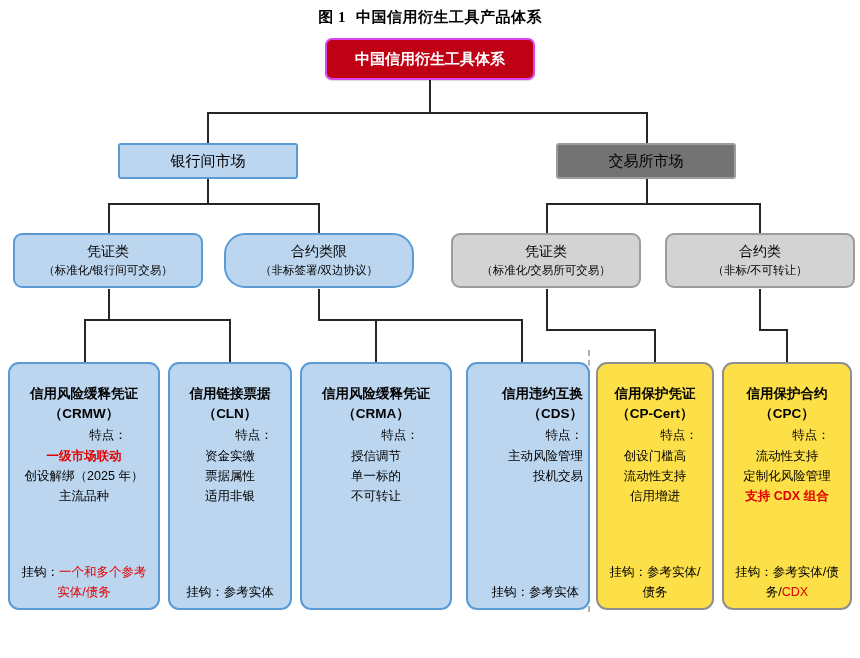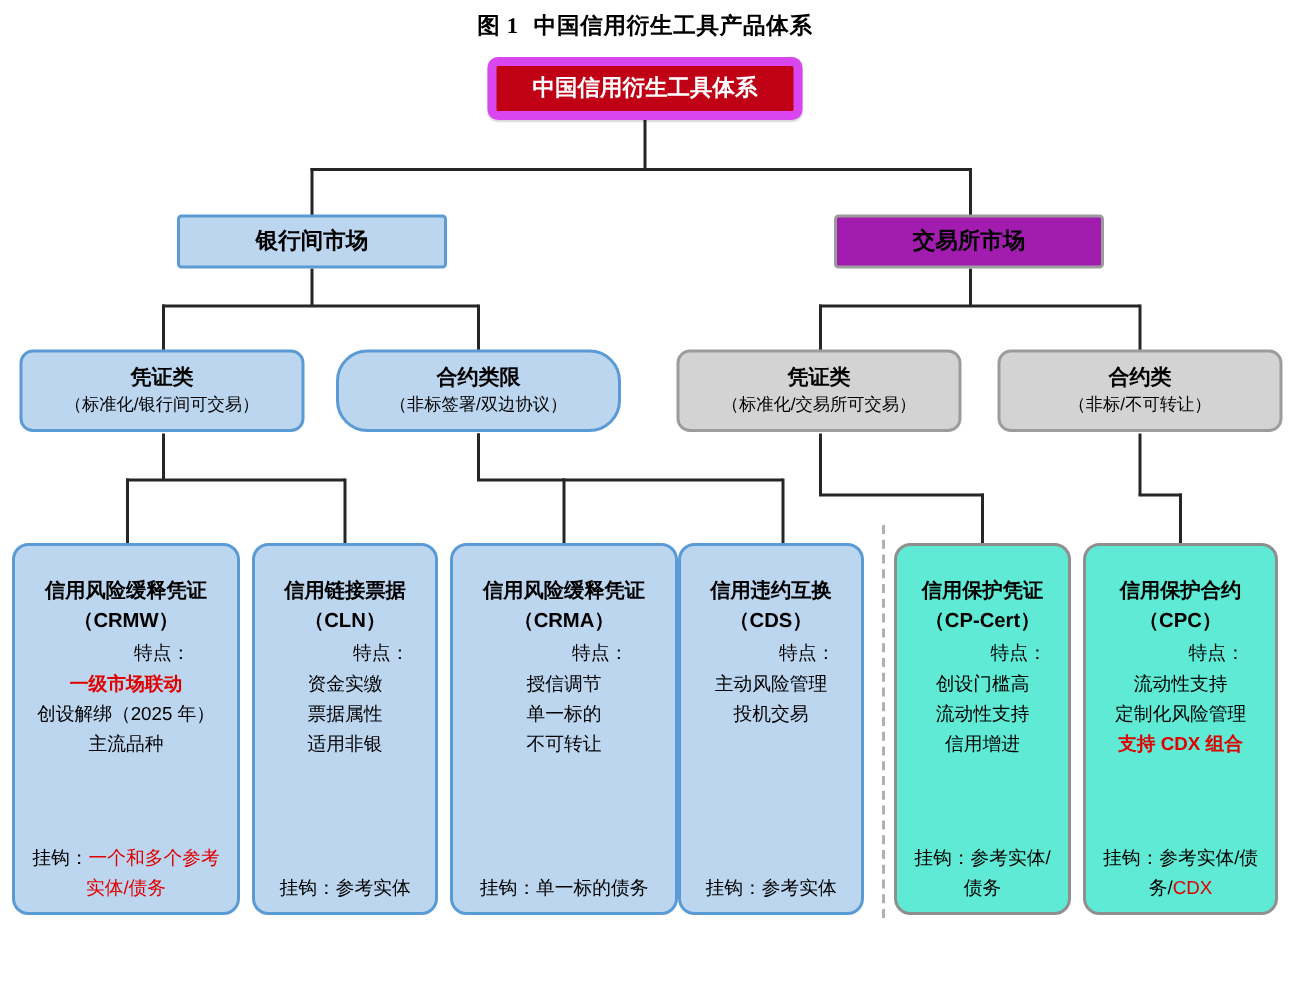"中国信用衍生工具体系" .root { border: 6px solid #d946ef -> 2px solid #d946ef }
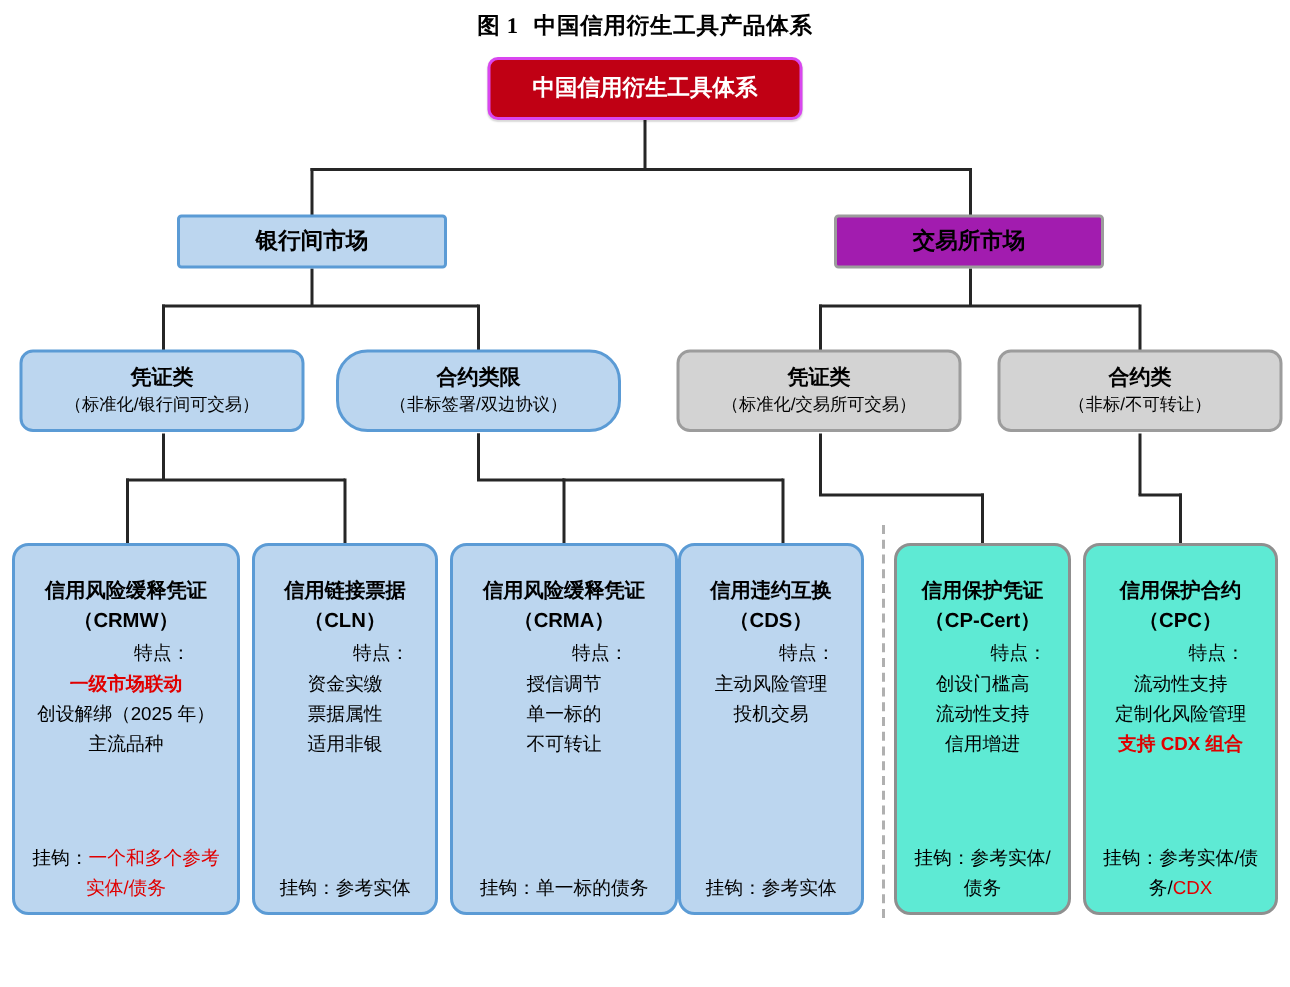"银行间市场" .mkt { font-weight: bold -> normal }
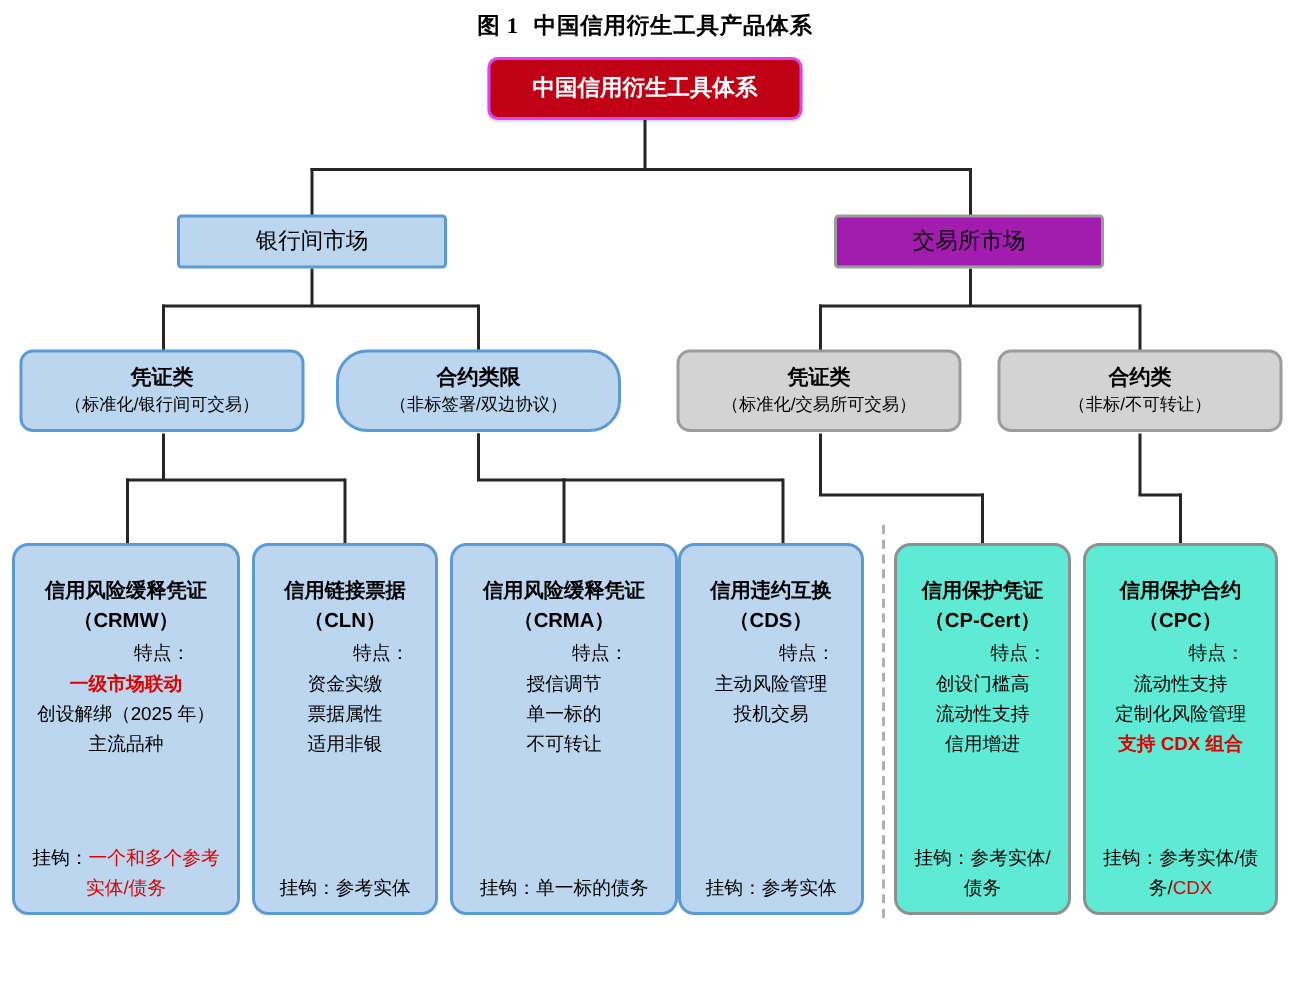"交易所市场" .mkt.gray { background: #a21caf -> #737373 }
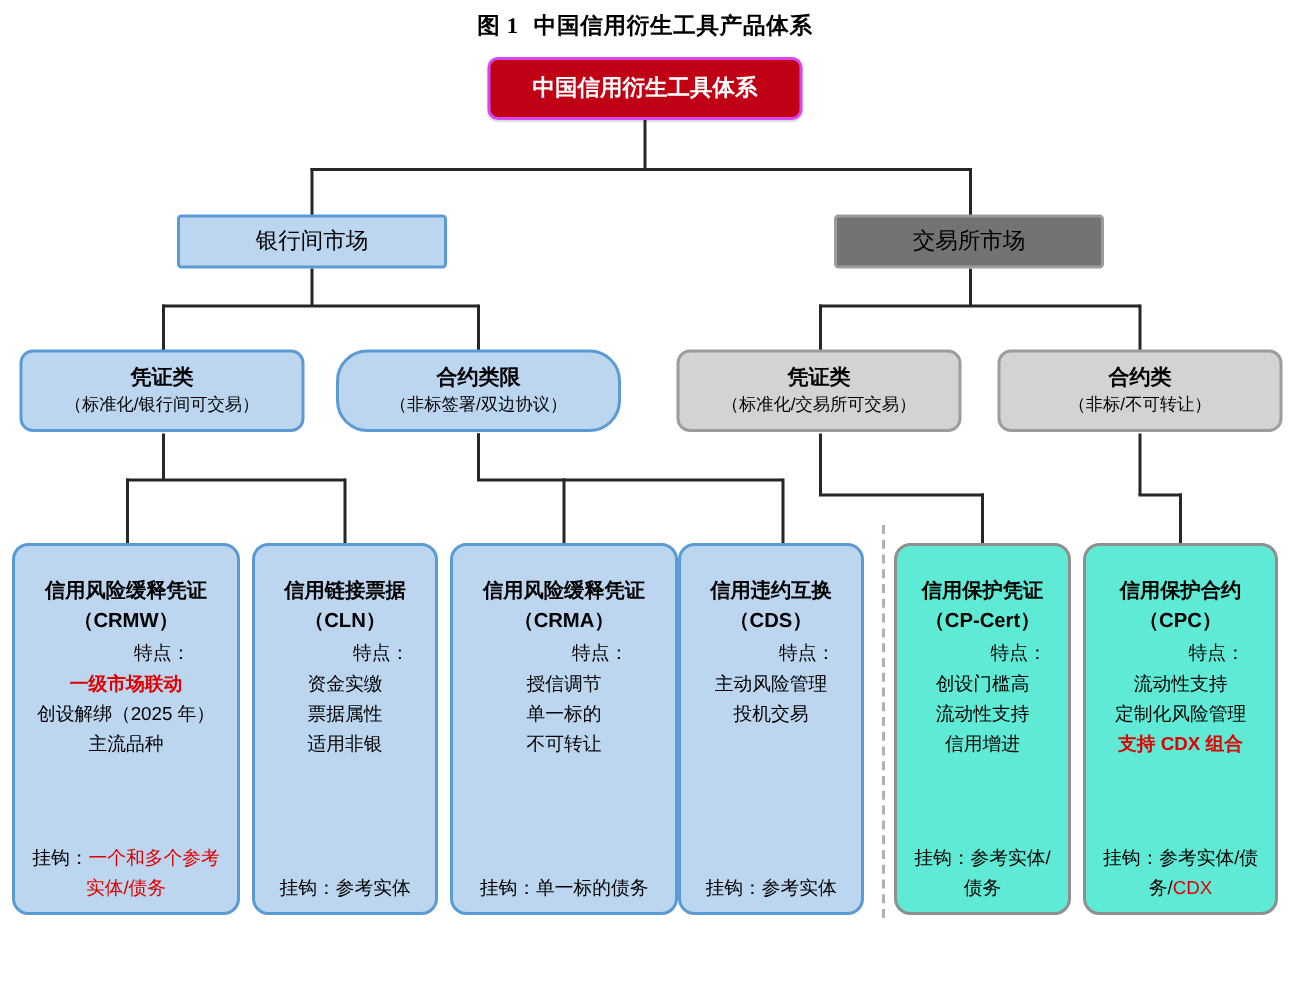"凭证类" .cat .l1 { font-weight: bold -> normal }
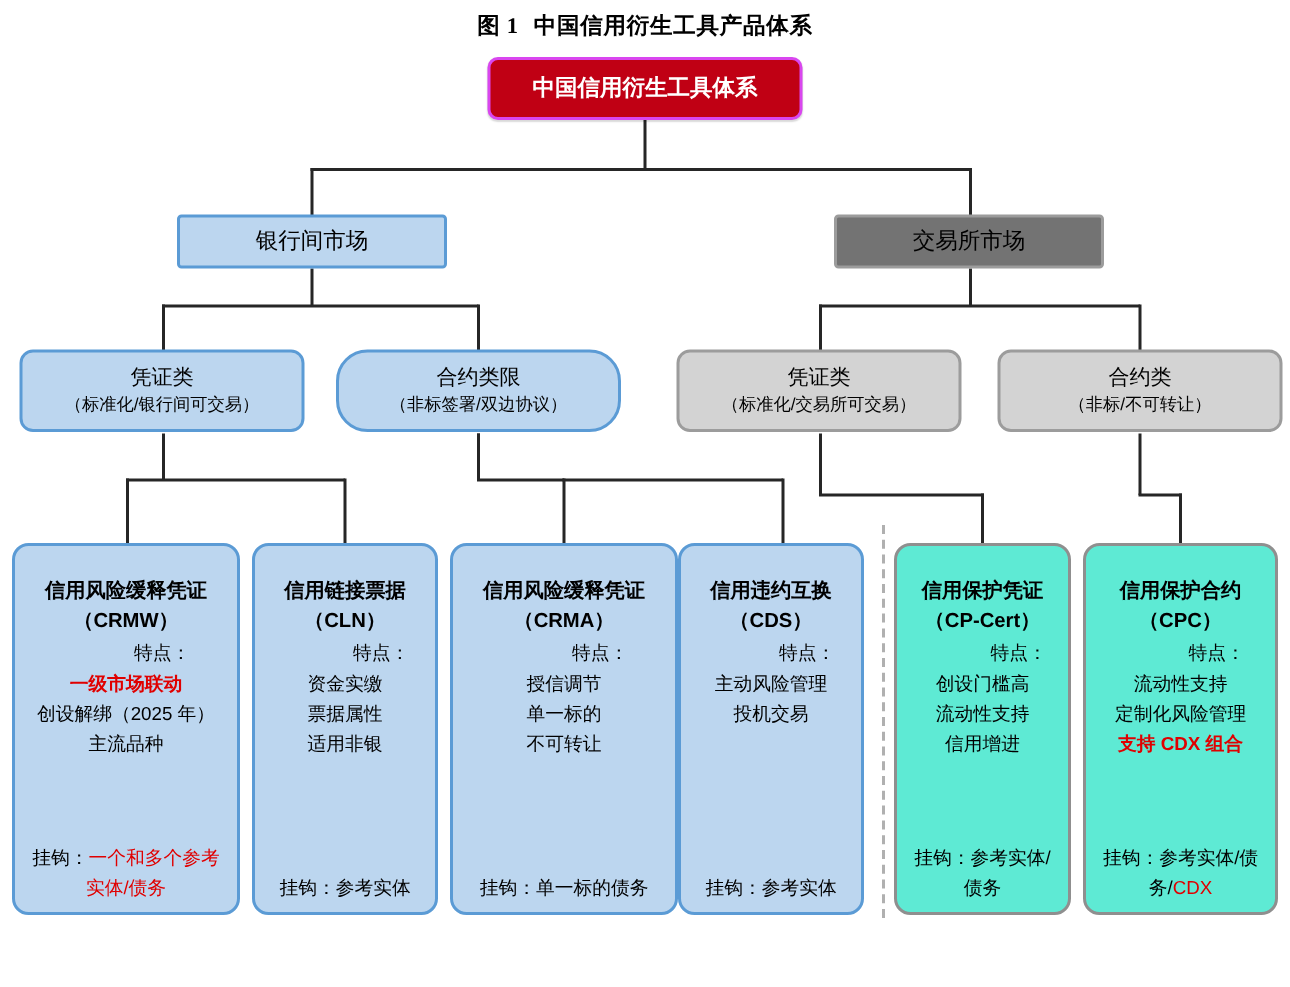"信用违约互换" .leaf.b4 { align-items: none -> flex-end; left: 452px -> 466px }
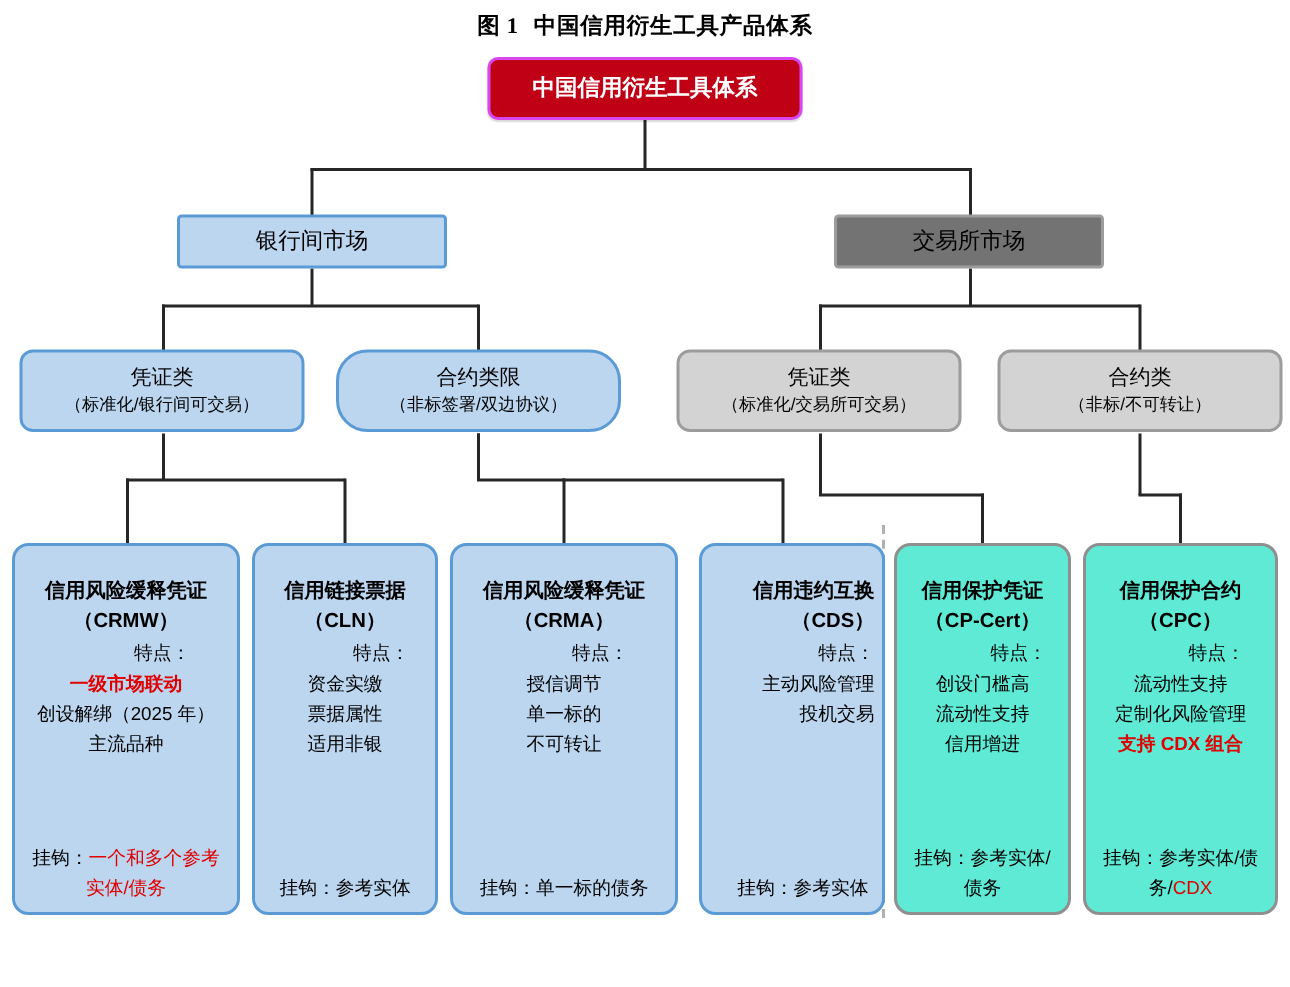"信用保护凭证" .leaf.gray { background: #5eead4 -> #fde047 }
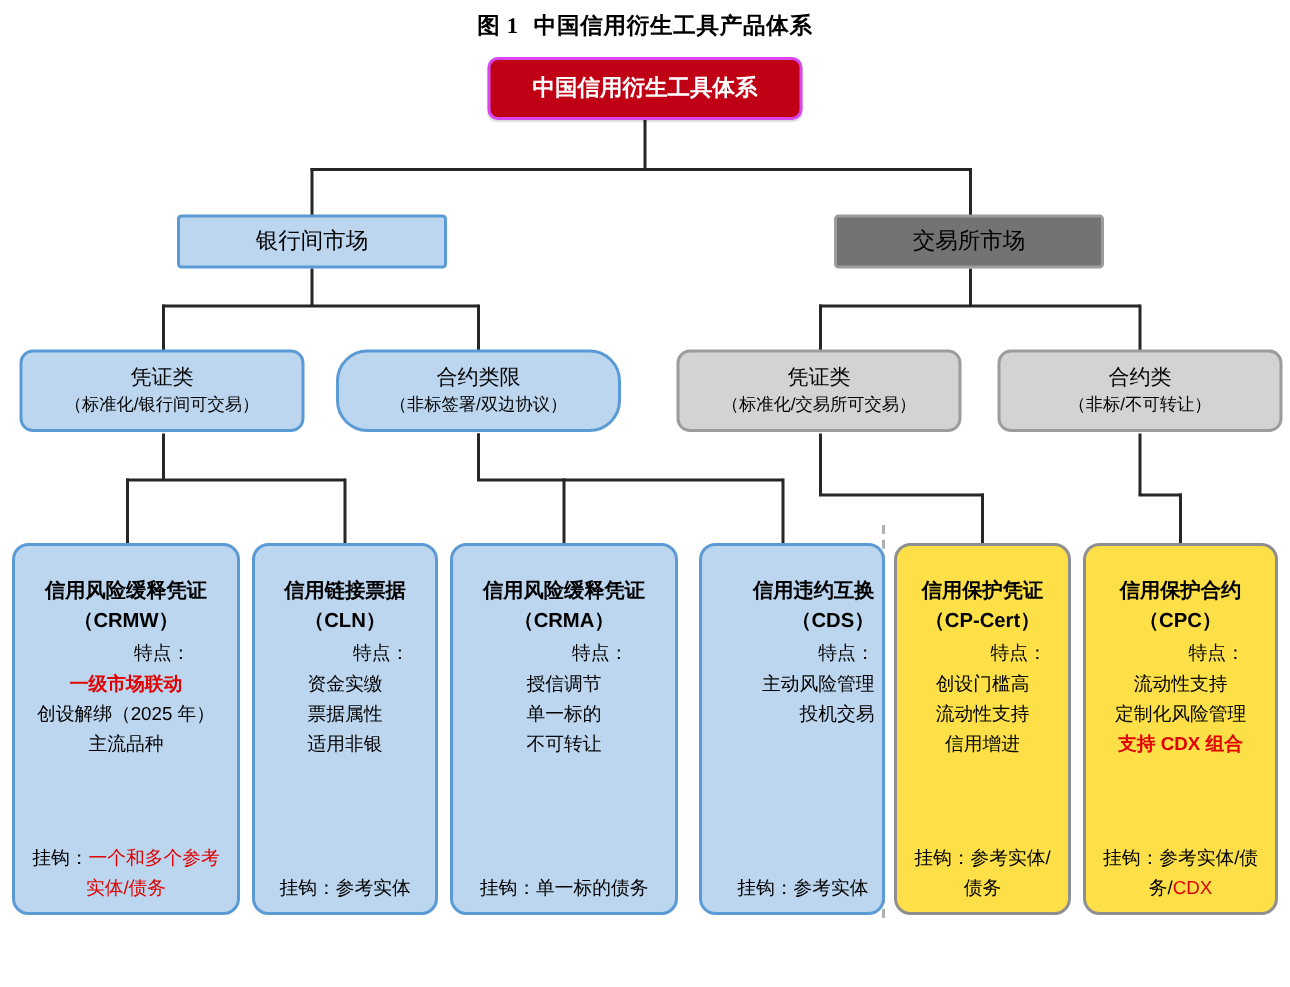"挂钩：单一标的债务" div.link { html: <div><span>挂钩：</span><span>单一标的债务</span></div> -> none }
